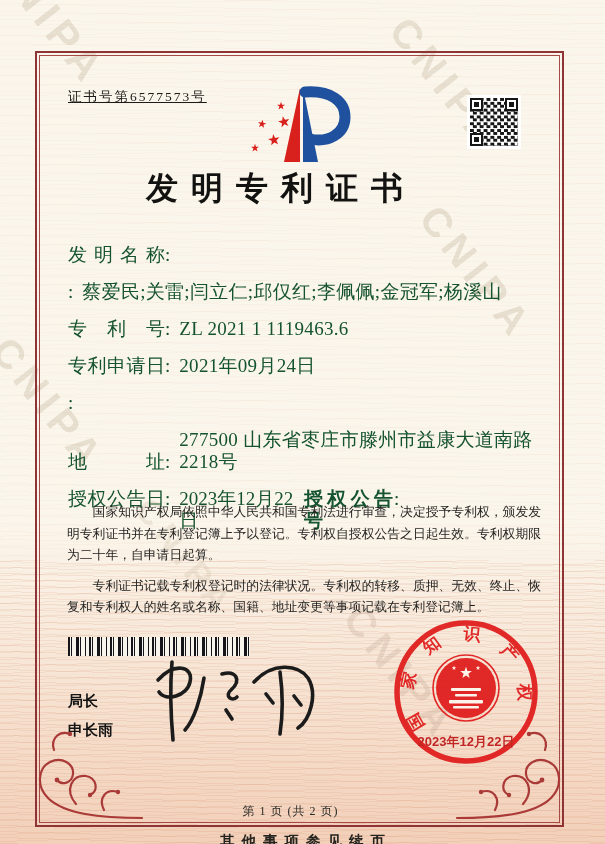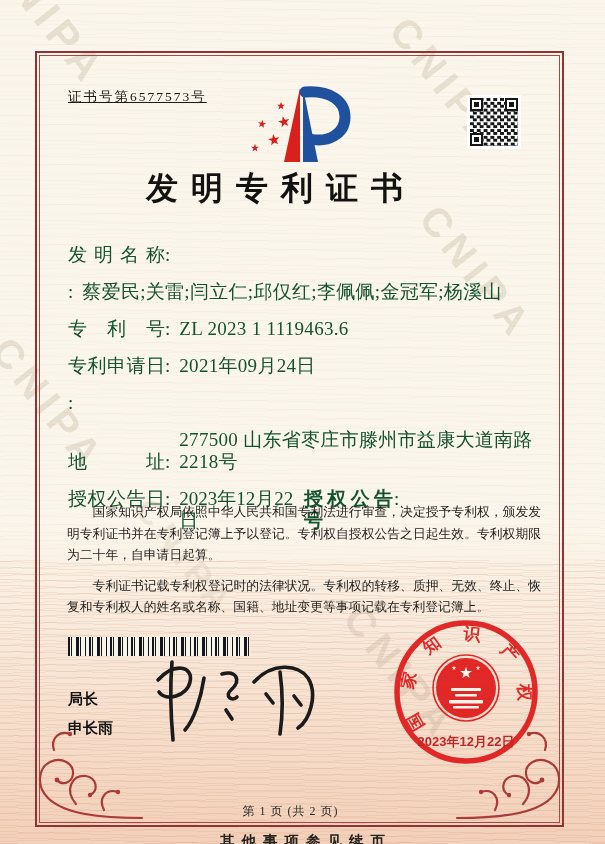"ZL 2023 1 1119463.6" span.fvalue { text: 2023 -> 2021 }
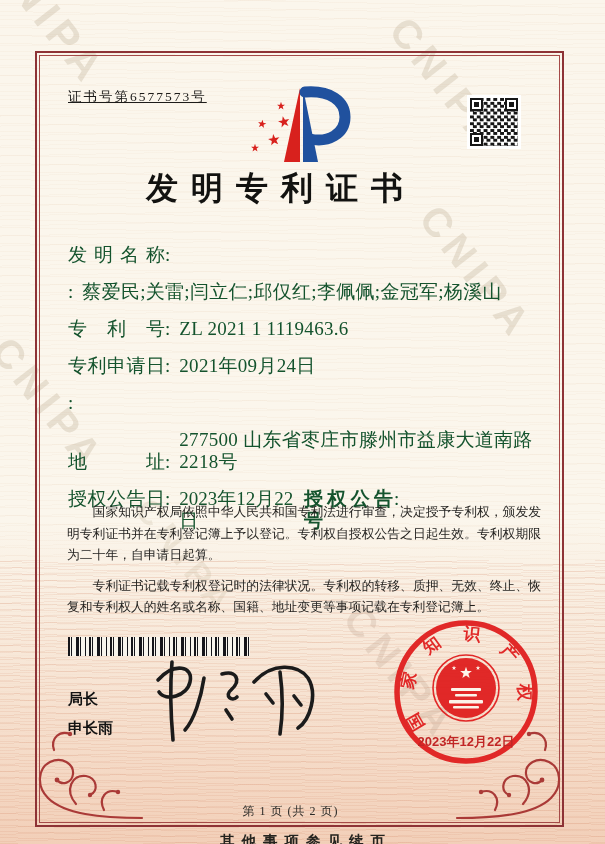"局长" .director { font-family: Liberation Mono, monospace -> Liberation Sans, sans-serif }
